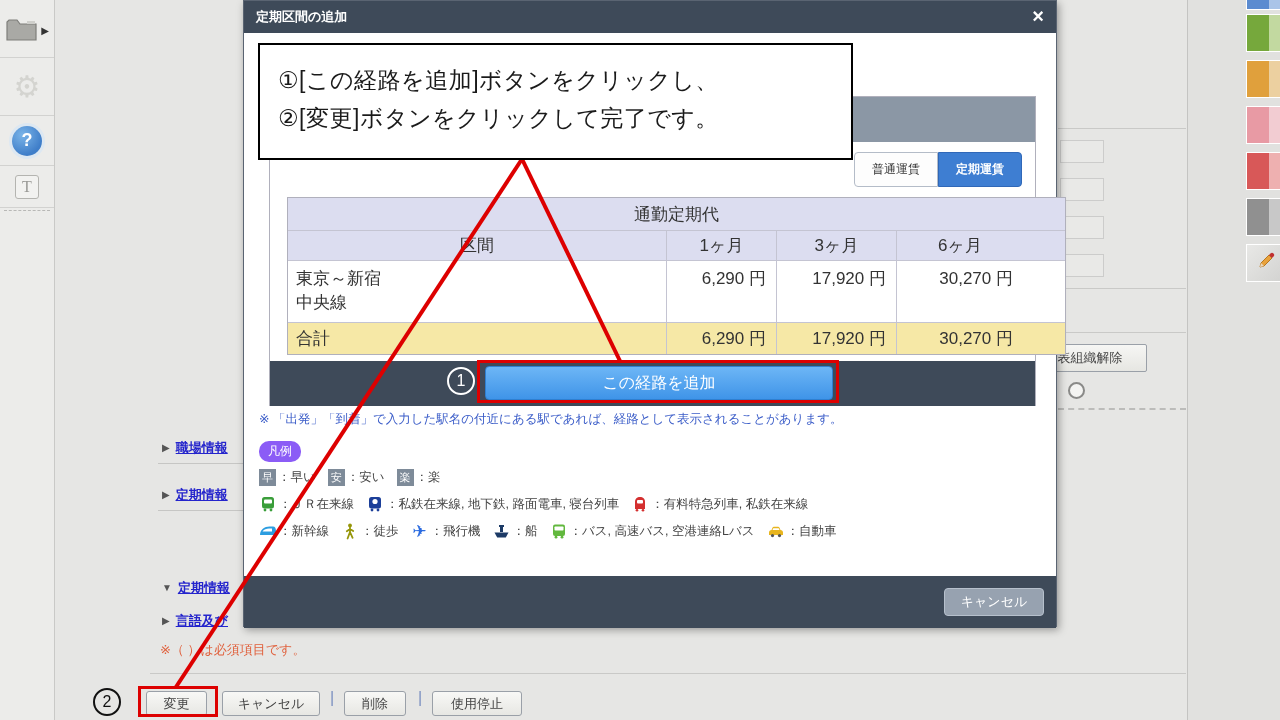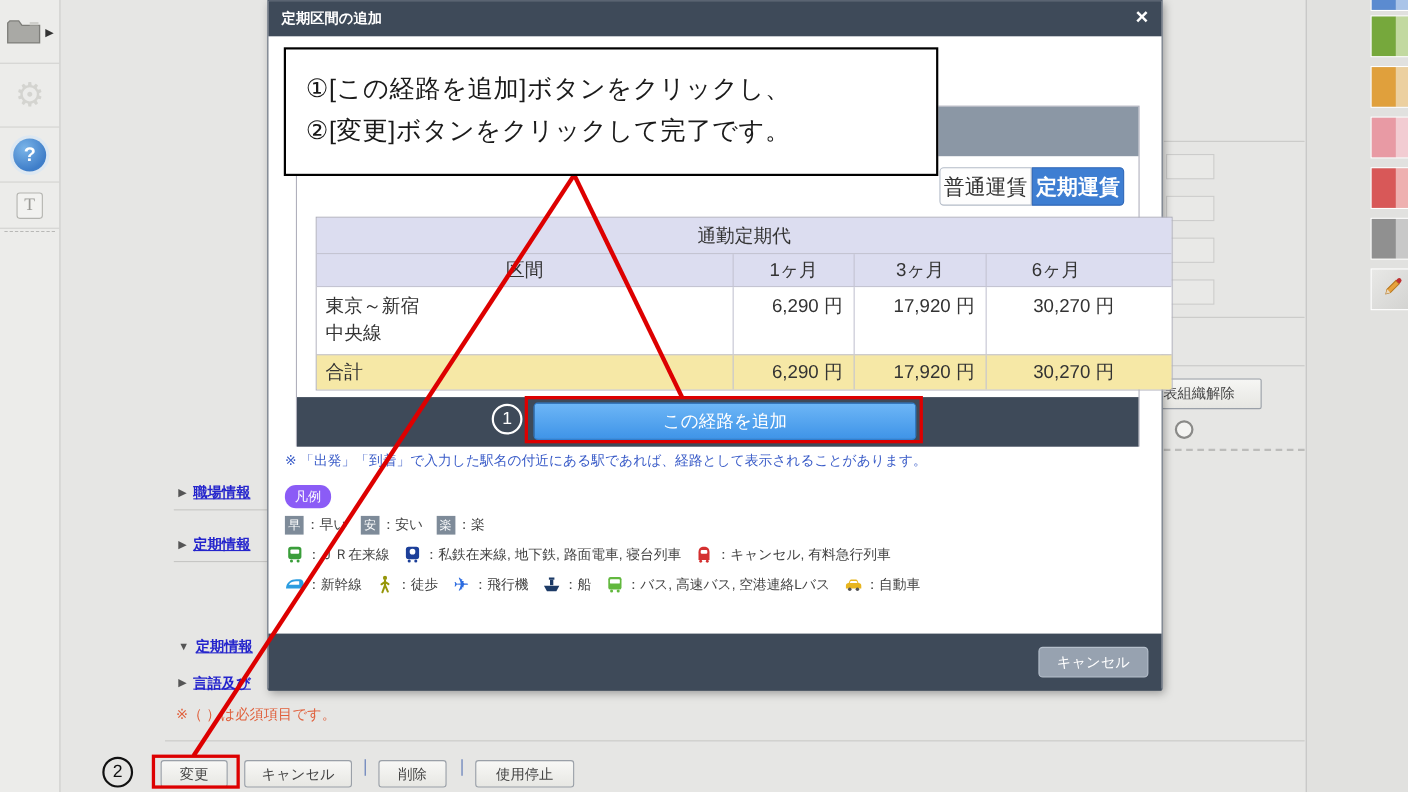"普通運賃" .fare-tab { font-size: 19px -> 12px }
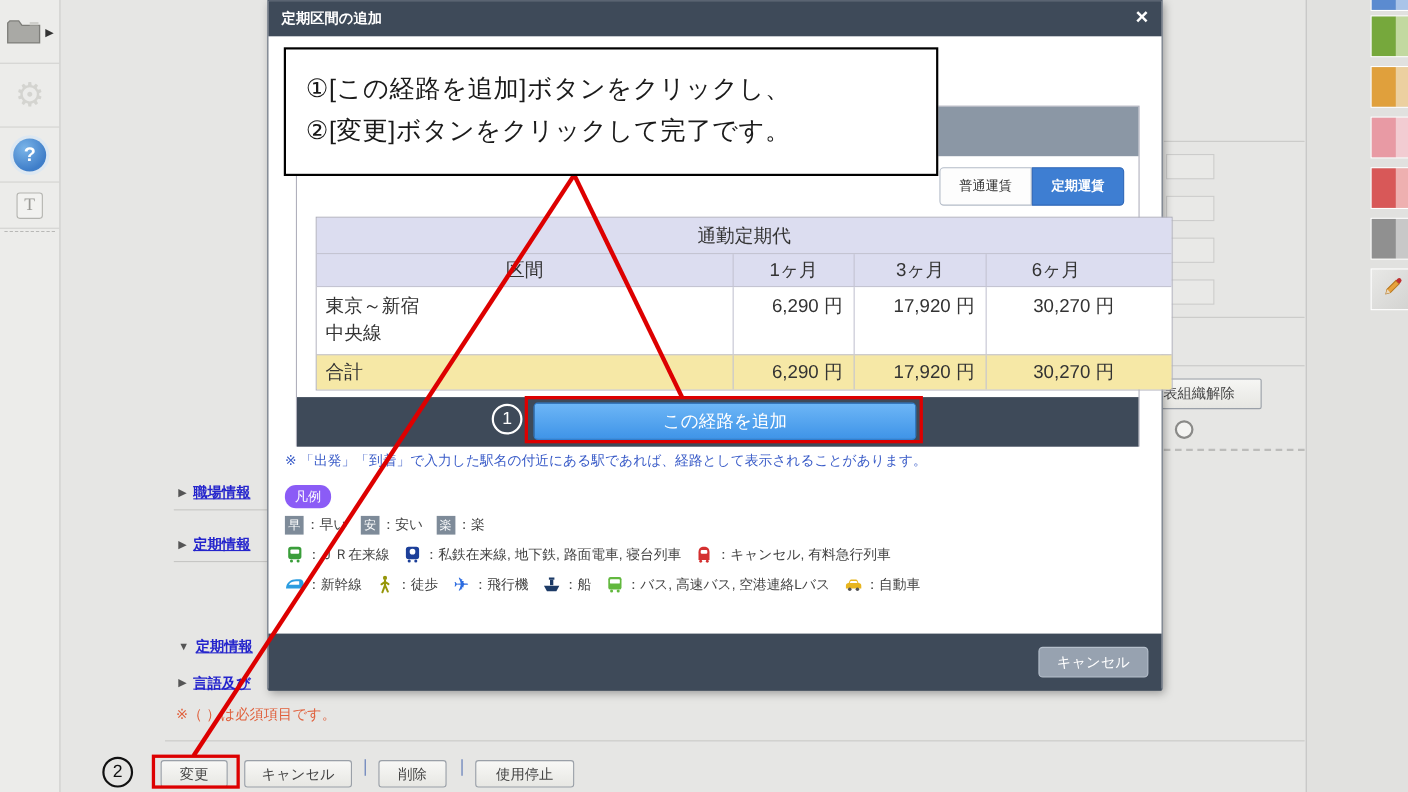"：キャンセル, 有料急行列車" span { text: キャンセル, 有料急行列車 -> 有料特急列車, 私鉄在来線 }
